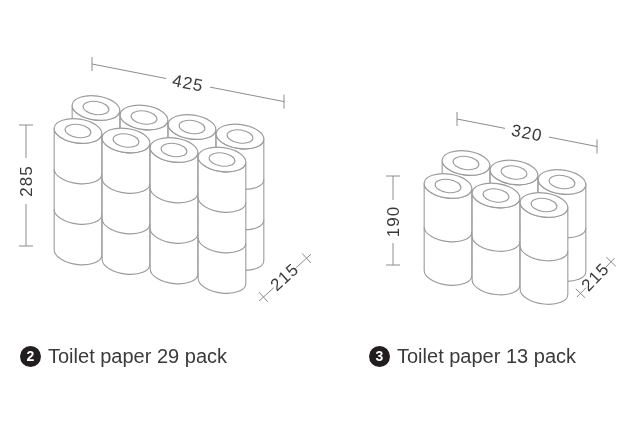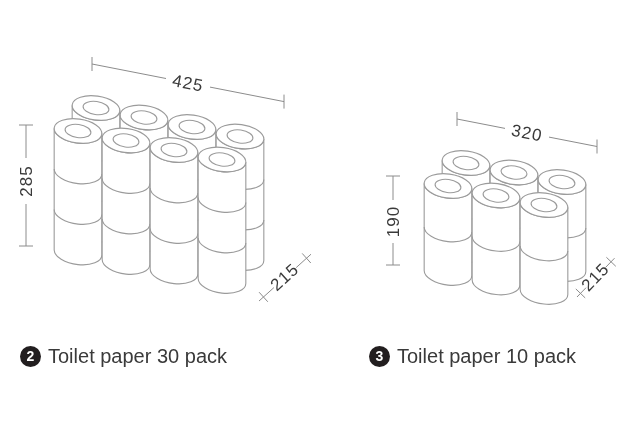"Toilet paper 30 pack" span.label-text { text: 30 -> 29 }
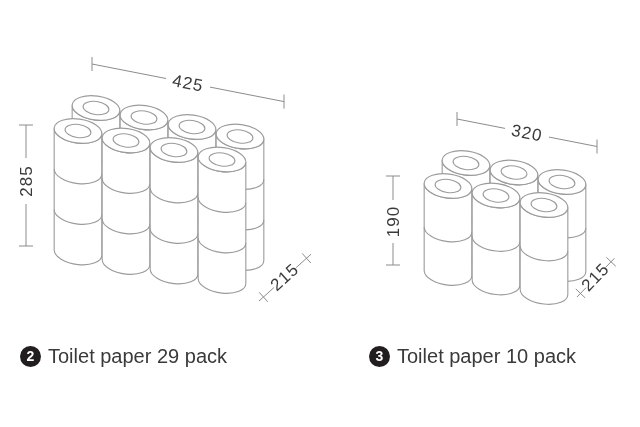"Toilet paper 10 pack" span.label-text { text: 10 -> 13 }
